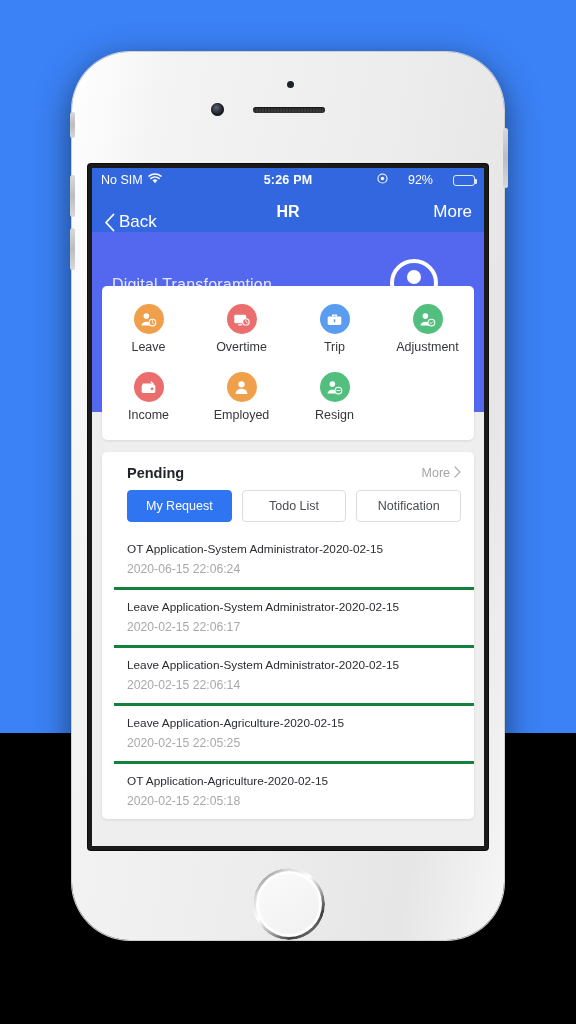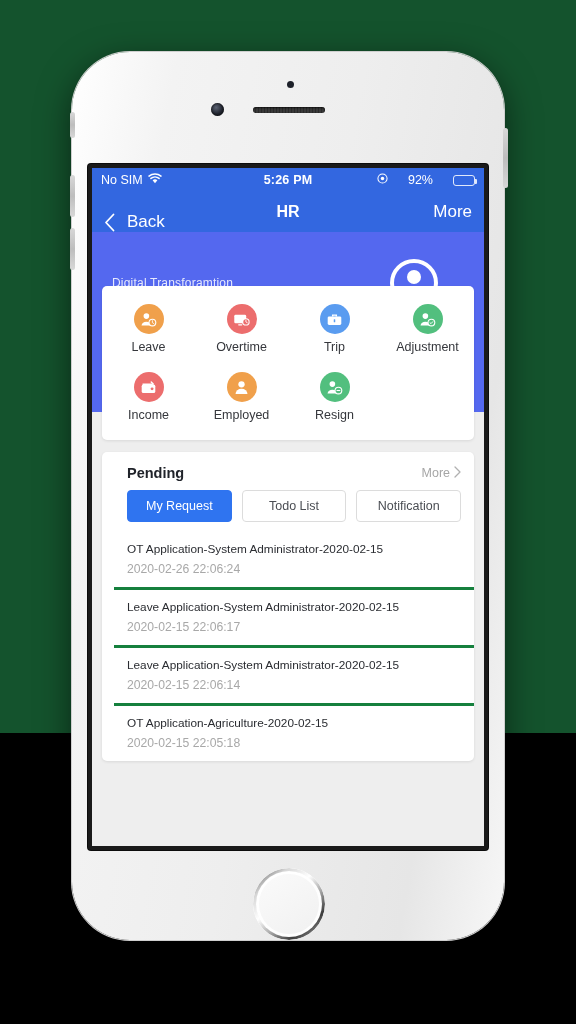"No SIM" #stage { background: #14532d -> #3b82f6 }
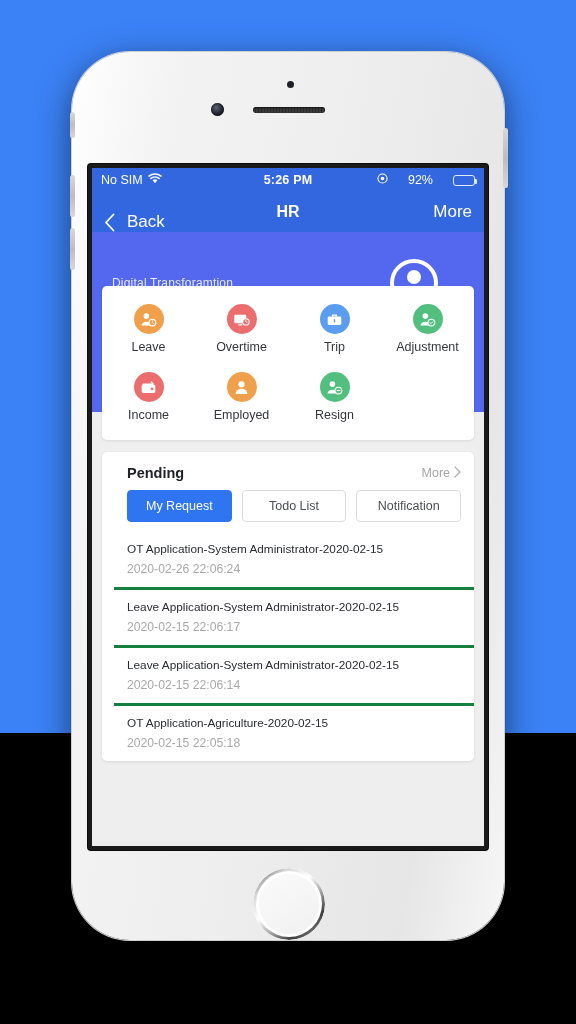"Back" .nav-back { gap: 12px -> 4px }
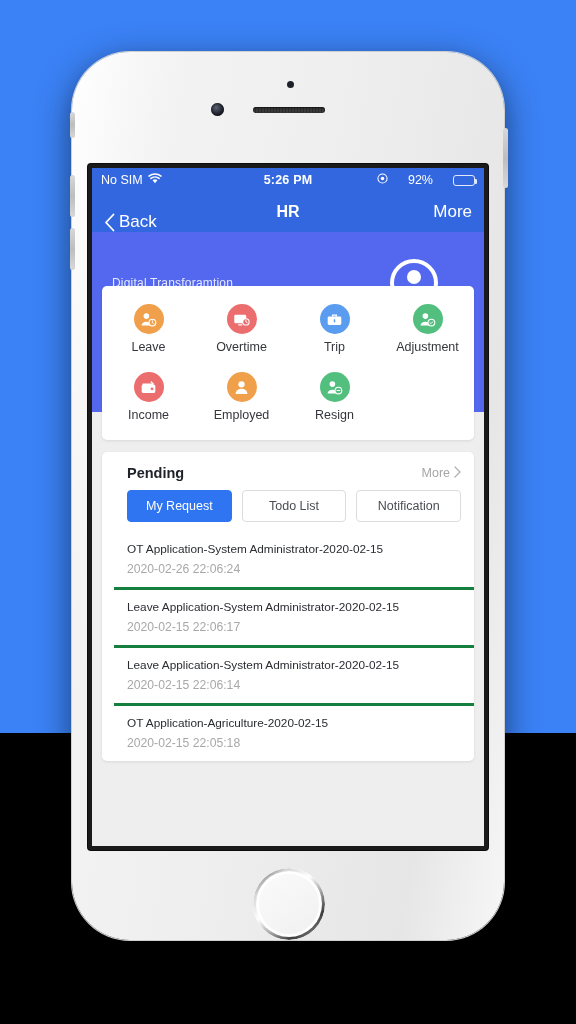"Digital Transforamtion" .hero-sub { font-size: 12px -> 16px }
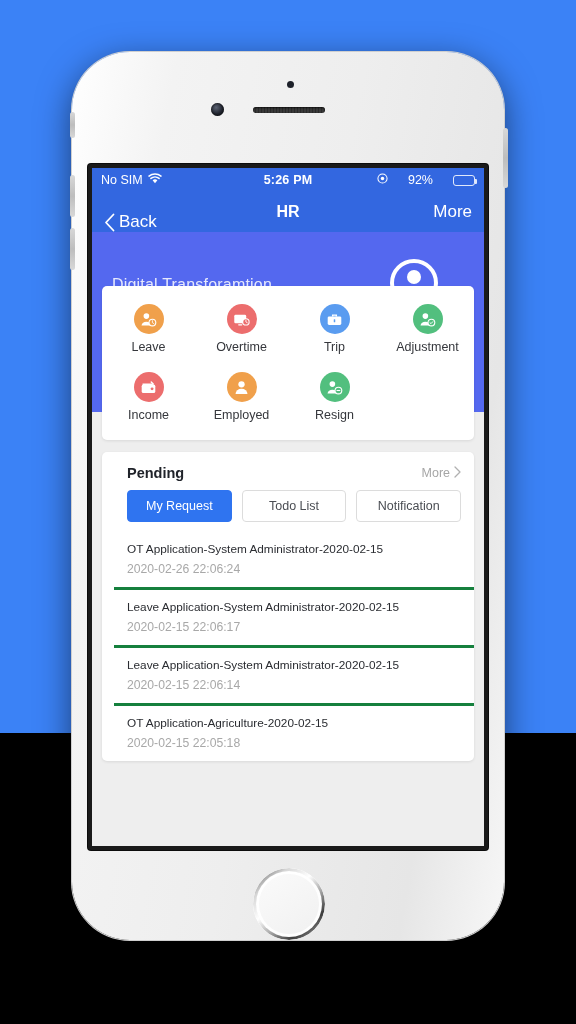"2020-02-26 22:06:24" div.req-time { text: 2020-02-26 -> 2020-06-15 }
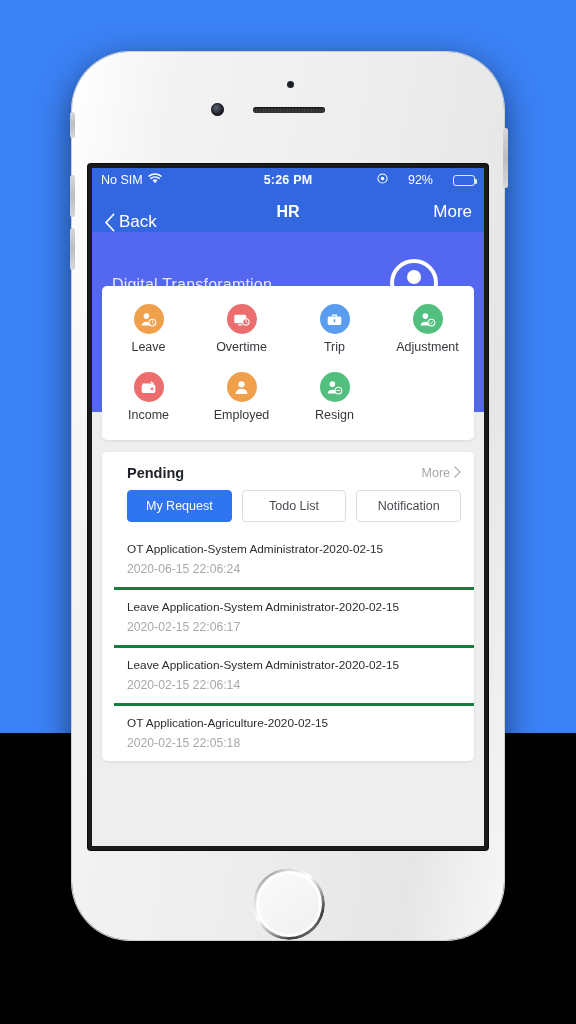"Leave Application-Agriculture-2020-02-15" div.req-item { html: none -> <div> <div>Leave Application-Agriculture-2020-02-15</div> <div>2020-02-15 22:05:25</div> </div> }
